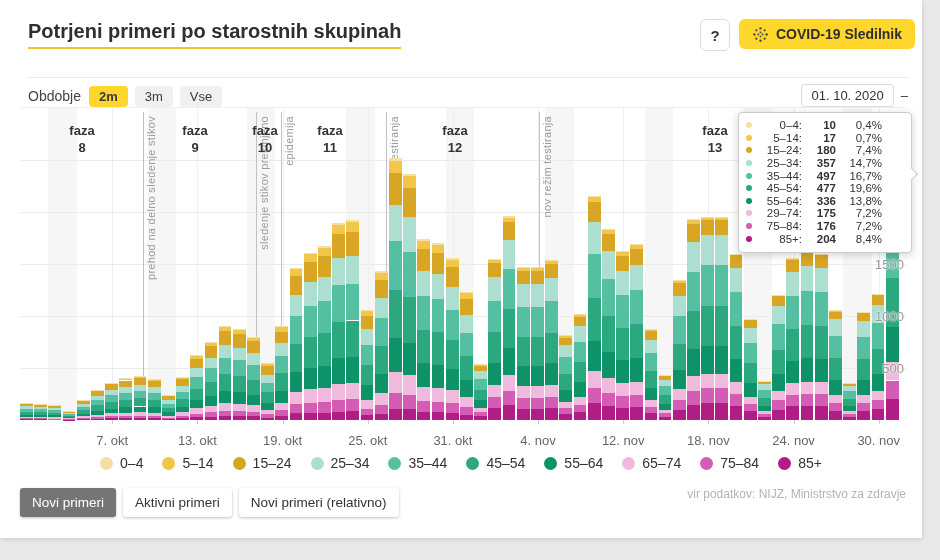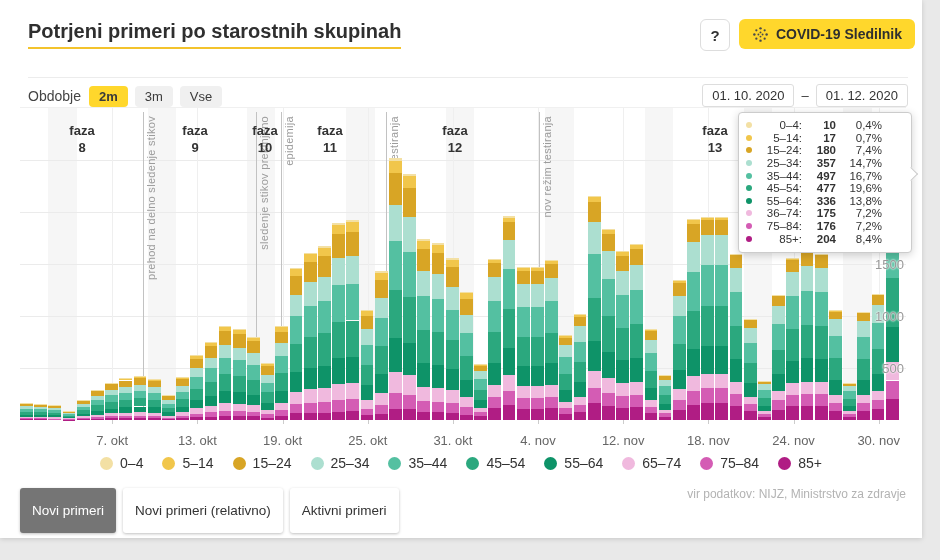"01. 12. 2020" span.date-box { html: <span>01. 12. 2020</span> -> none }
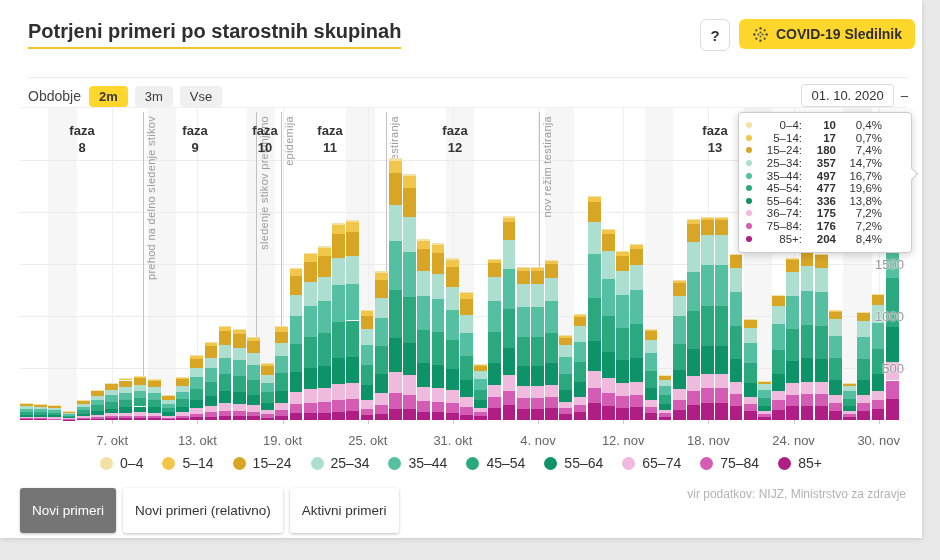"36–74:" div.tt-lab { text: 36 -> 29 }
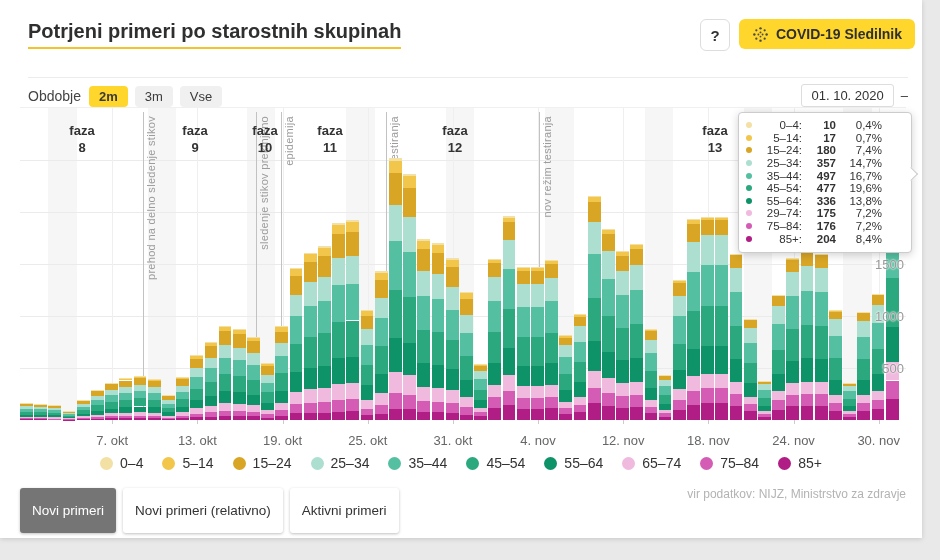"Novi primeri" .tab { padding: 15px 12px -> 7px 12px }
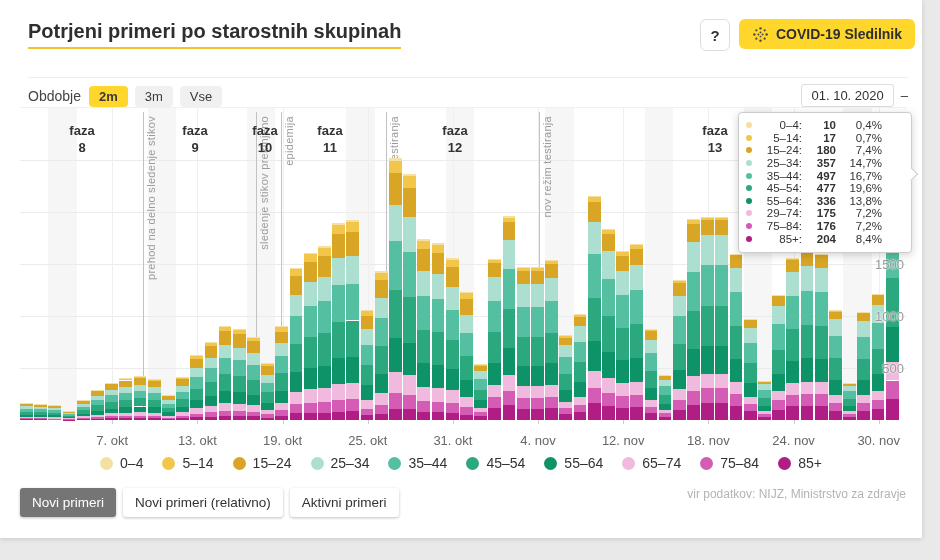"Novi primeri (relativno)" div.tab { order: before "Aktivni primeri" -> after "Aktivni primeri" }
